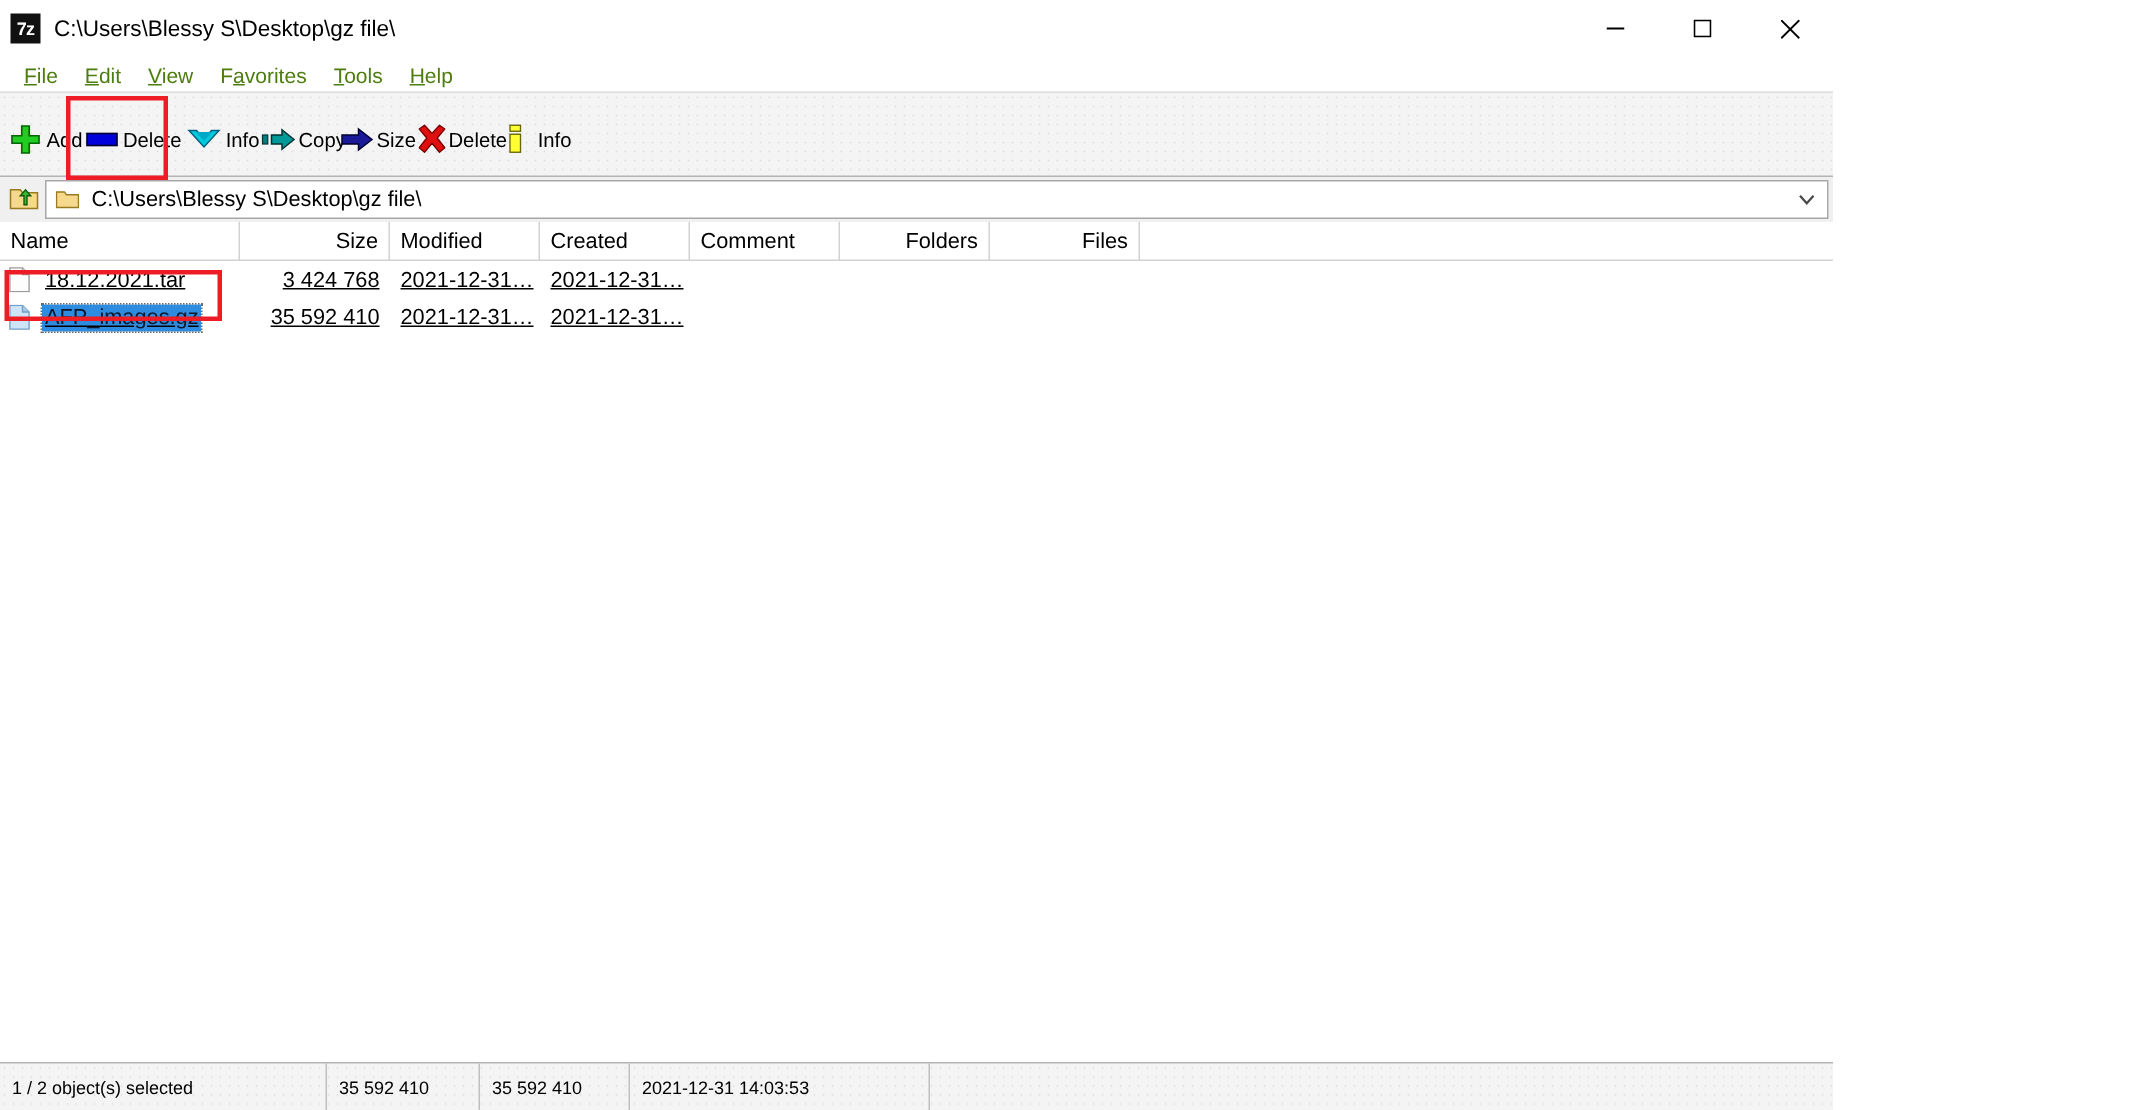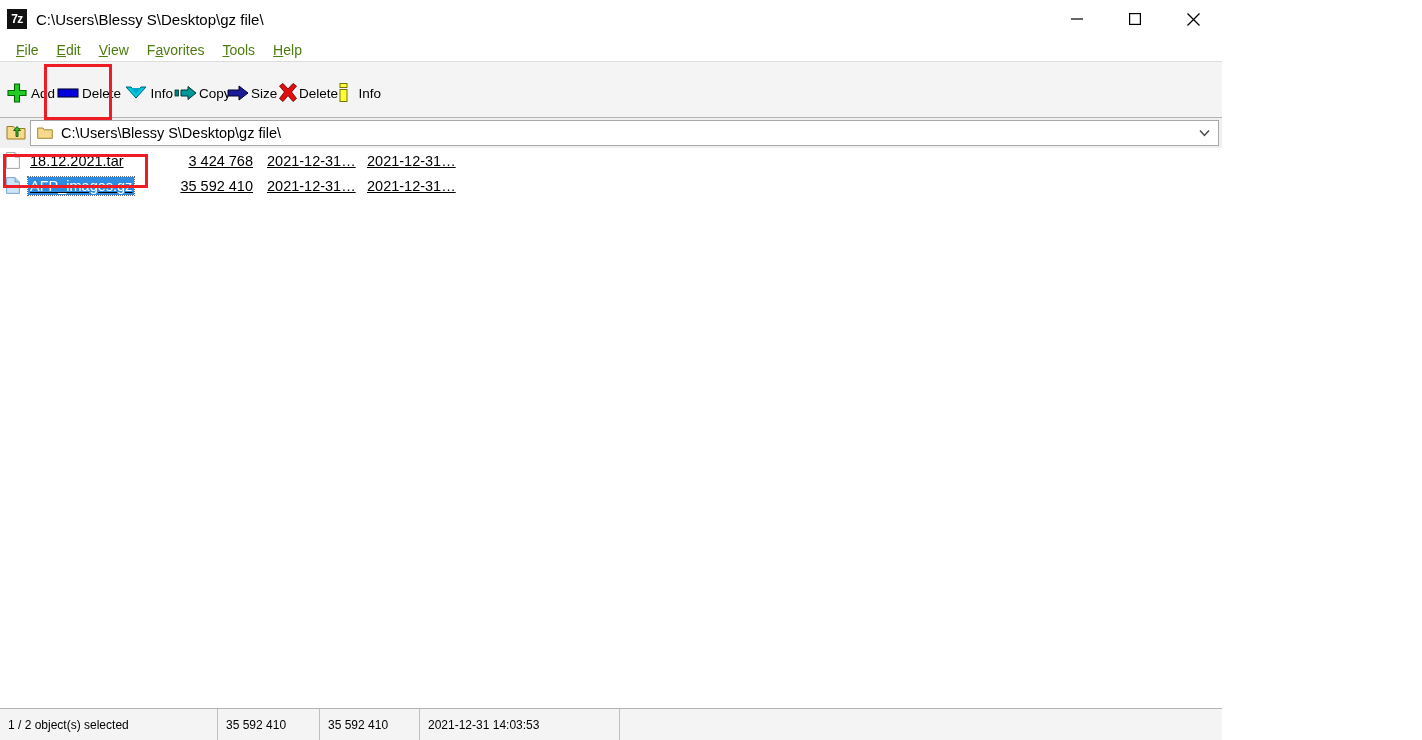"Name" div.list-header { html: none -> <div> <div>Name</div> <div>Size</div> <div>Modified</div> <div>Created</div> <div>Comment</div> <div>Folders</div> <div>Files</div> <div></div> </div> }
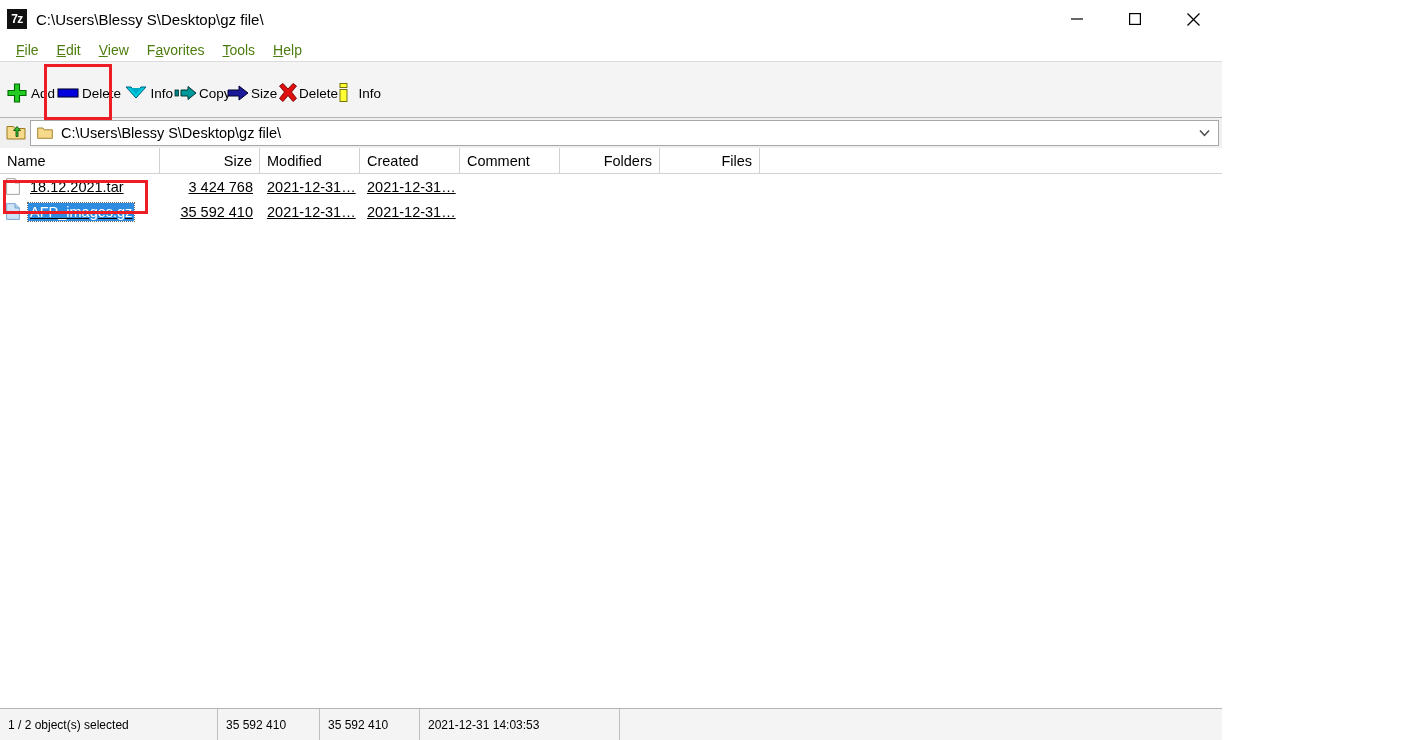"AFP_images.gz" .fname.selected { color: #ffffff -> #0f172a }
